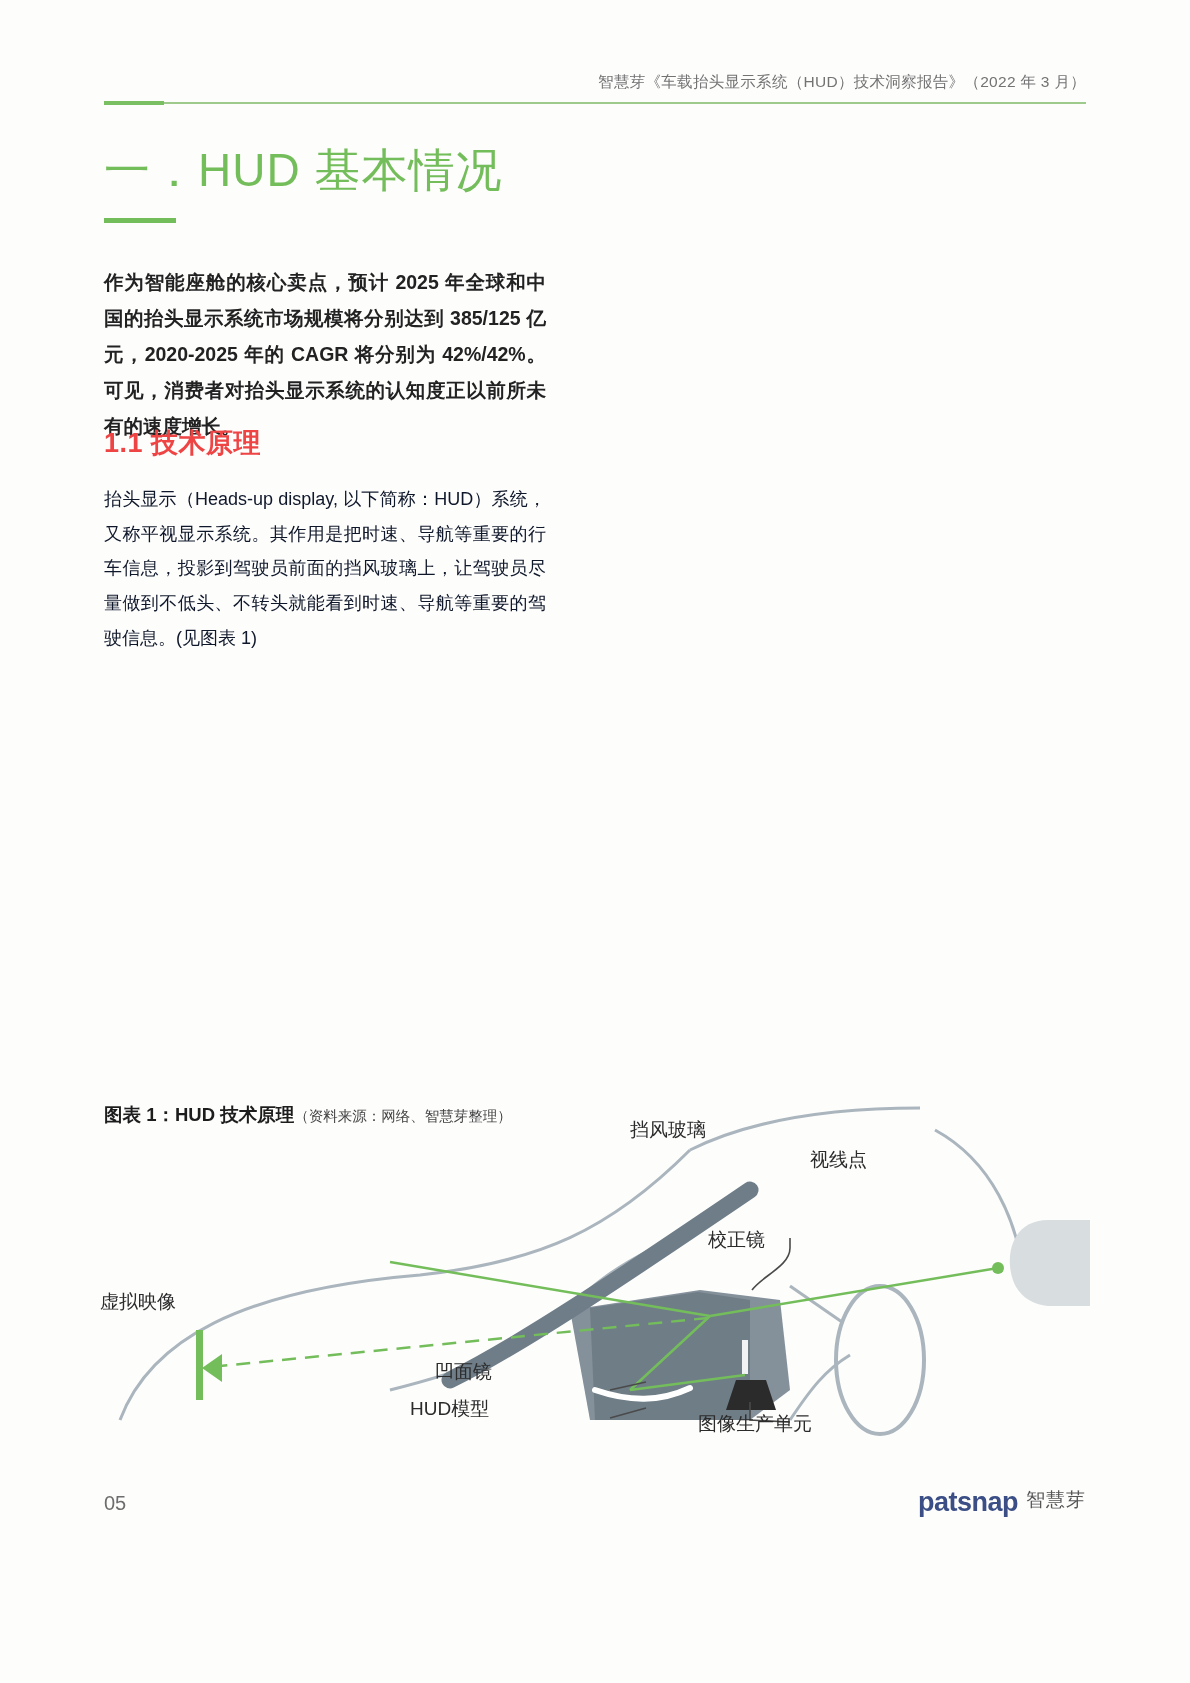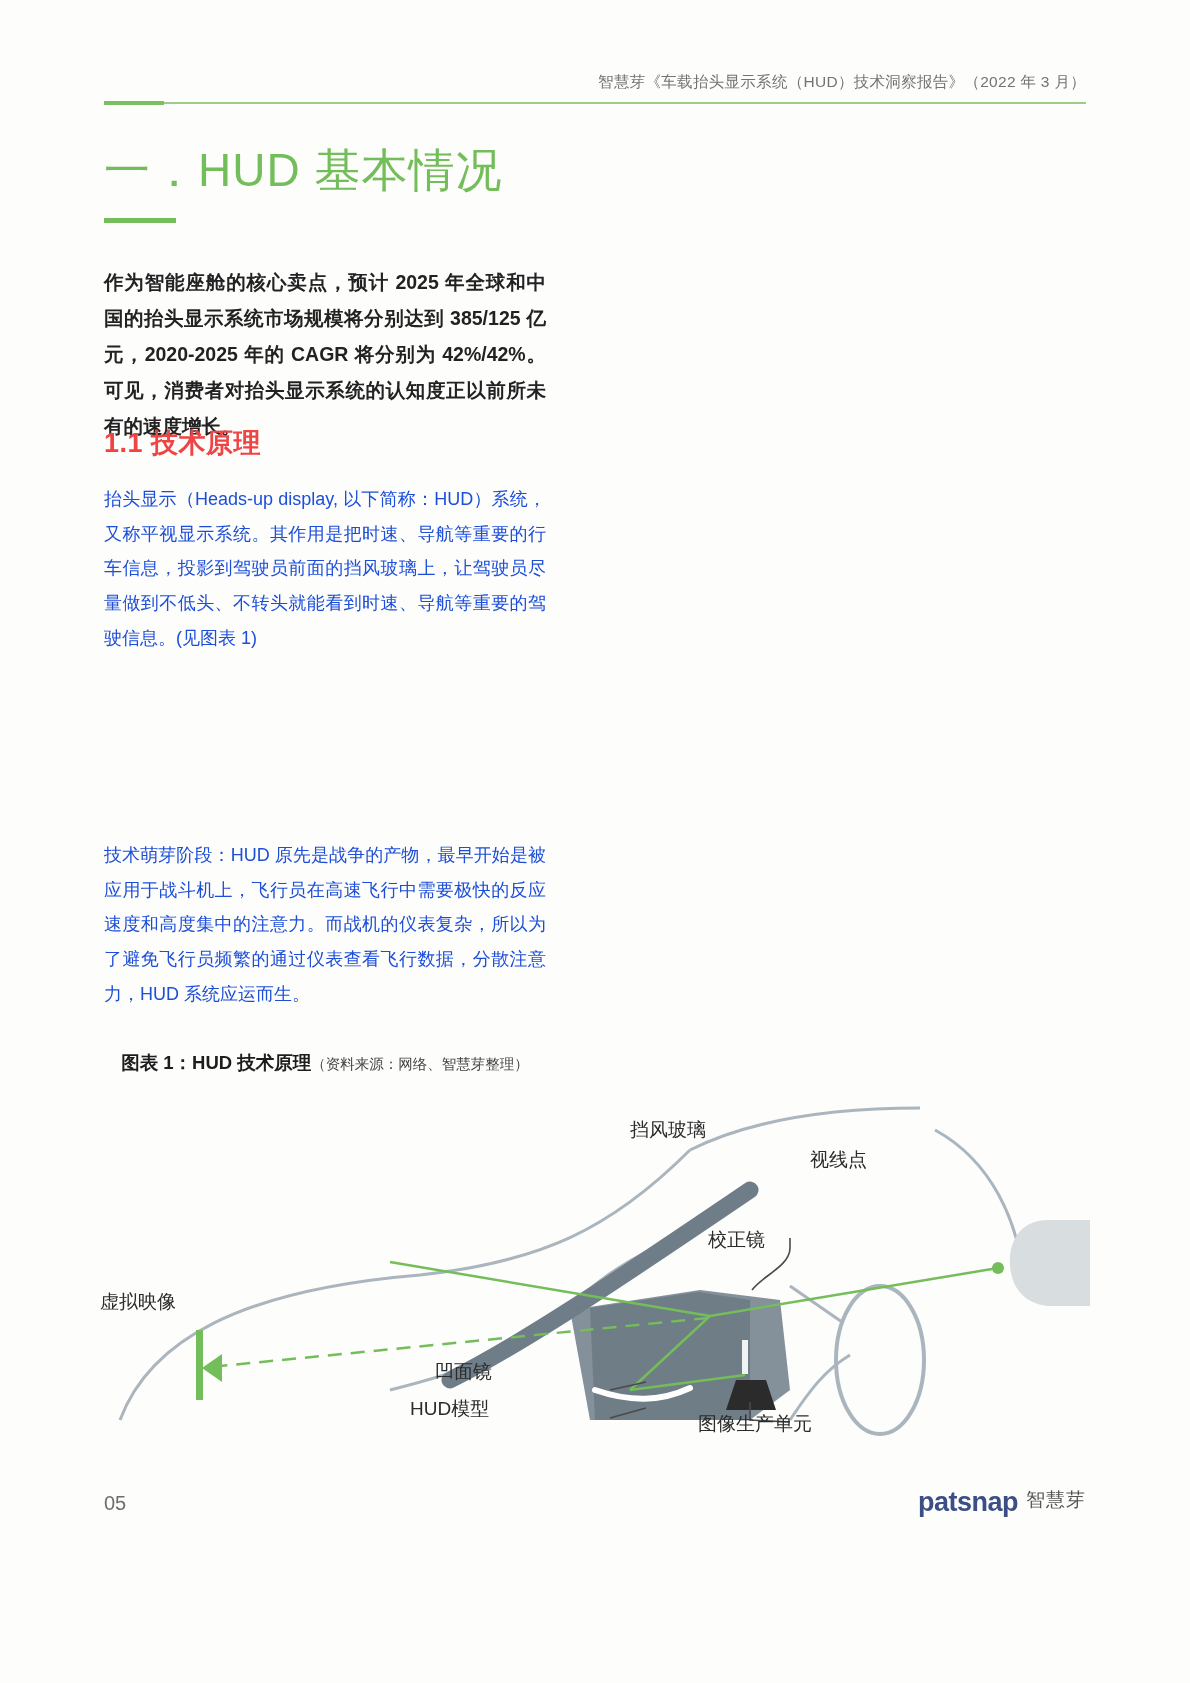"抬头显示（Heads-up display," .para { color: #1d4ed8 -> #0f172a }
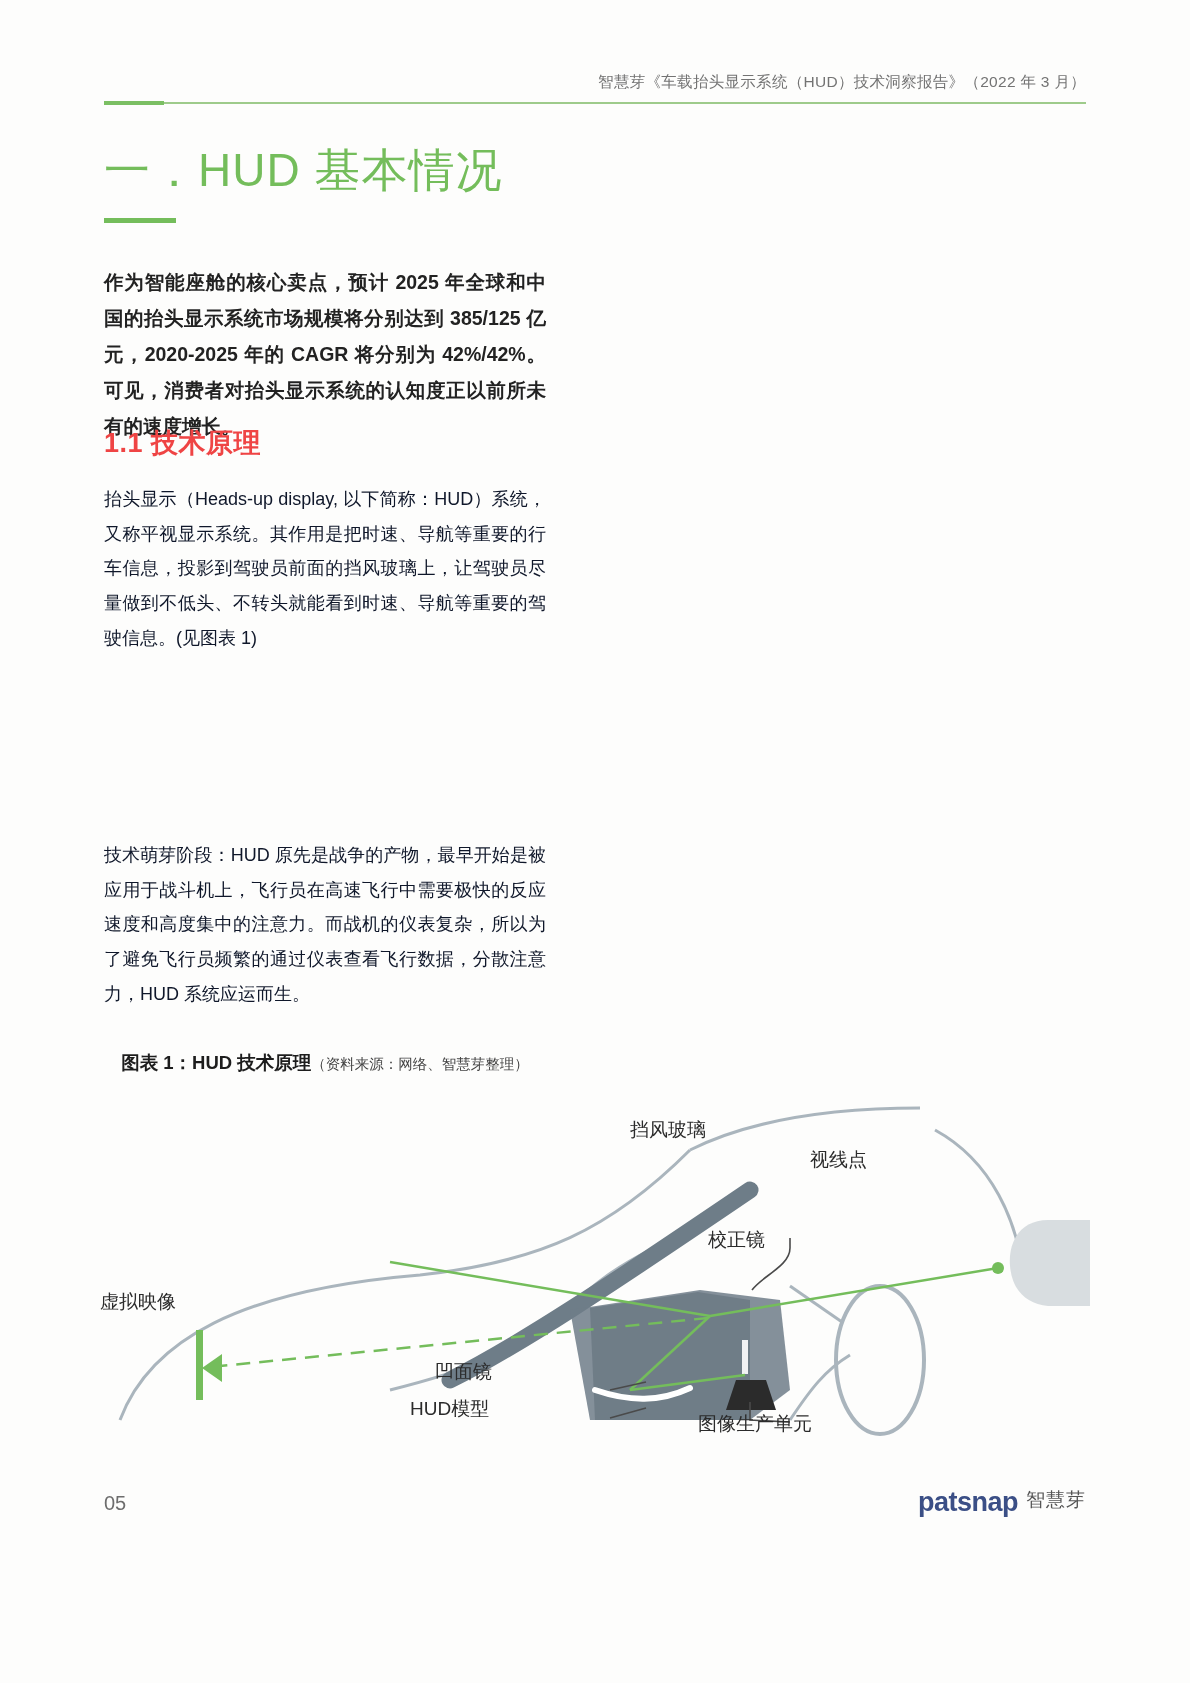"技术萌芽阶段：HUD" div.col { html: <div>技术萌芽阶段：HUD 原先是战争的产物，最早开始是被应用于战斗机上，飞行员在高速飞行中需要极快的反应速度和高度集中的注意力。而战机的仪表复杂，所以为了避免飞行员频繁的通过仪表查看飞行数据，分散注意力，HUD 系统应运而生。</div> -> none }
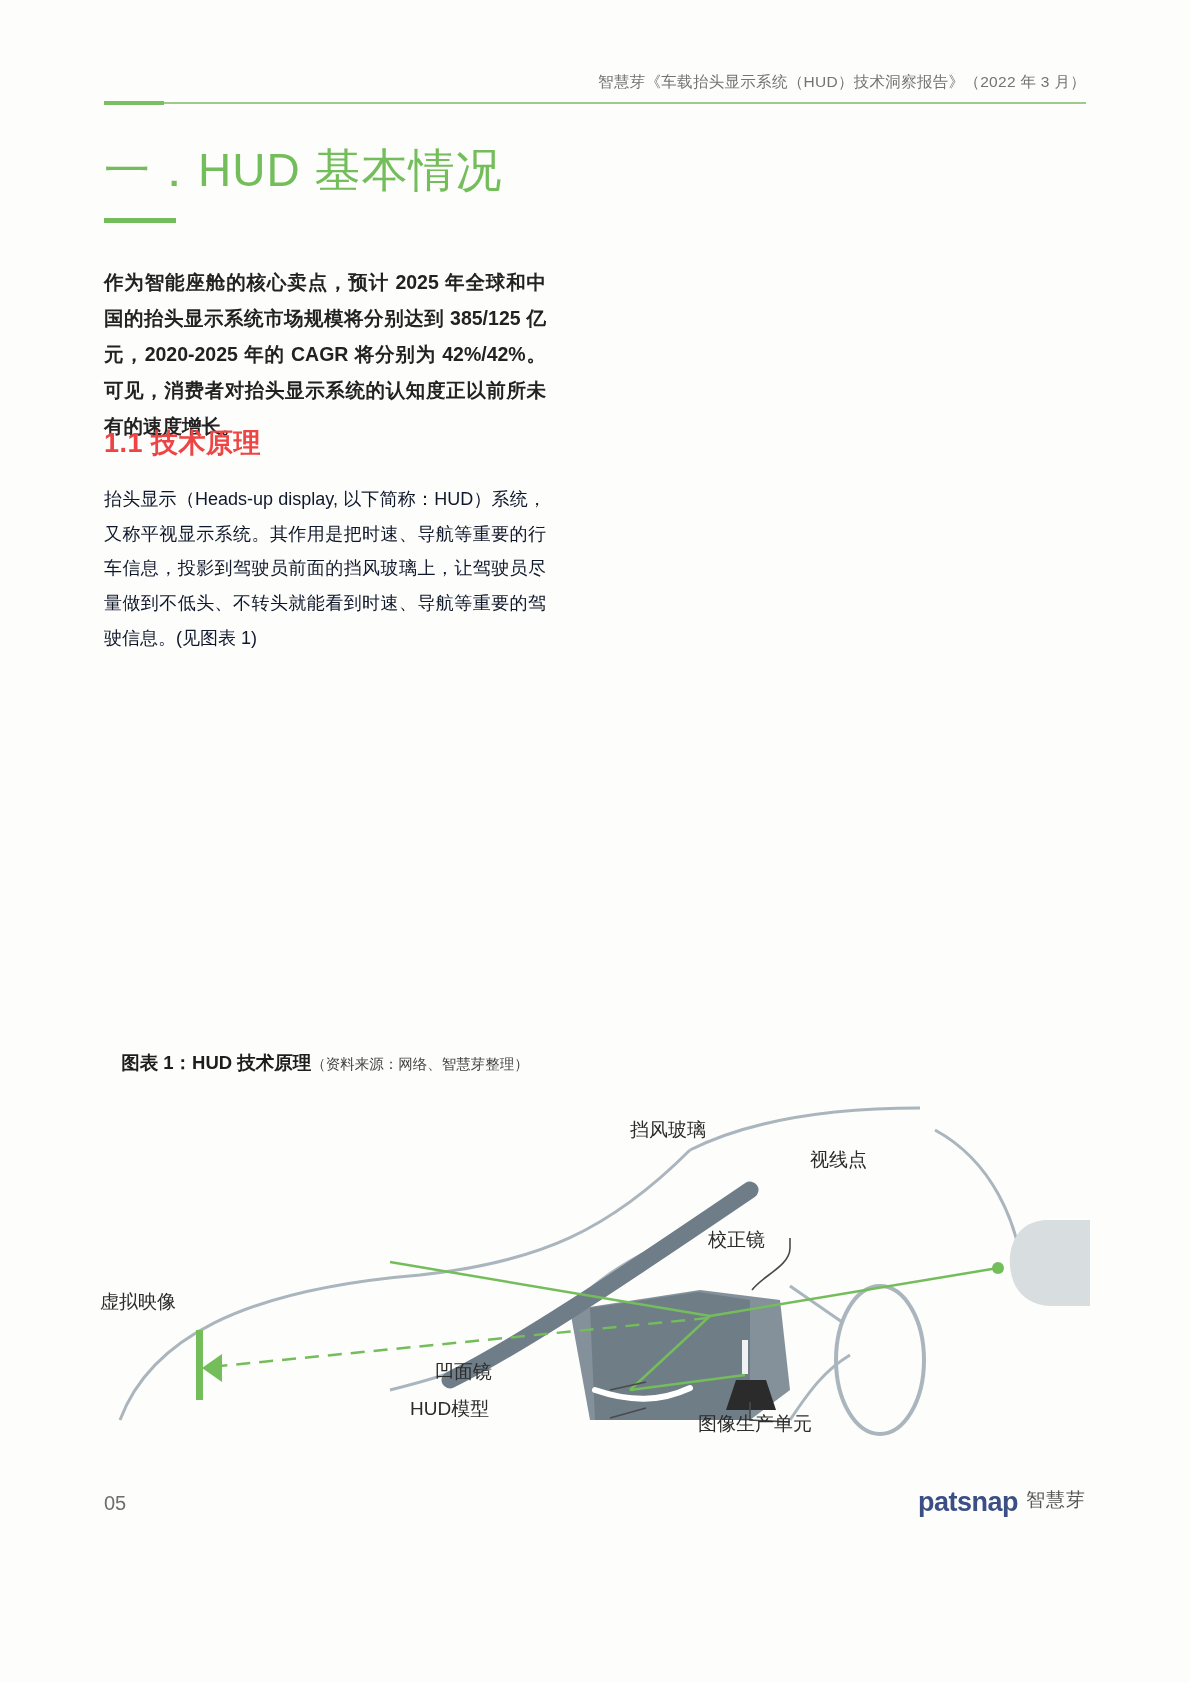"图表 1：HUD 技术原理（资料来源：网络、智慧芽整理）" .fig-caption { text-align: center -> none; top: 1050px -> 1102px }
